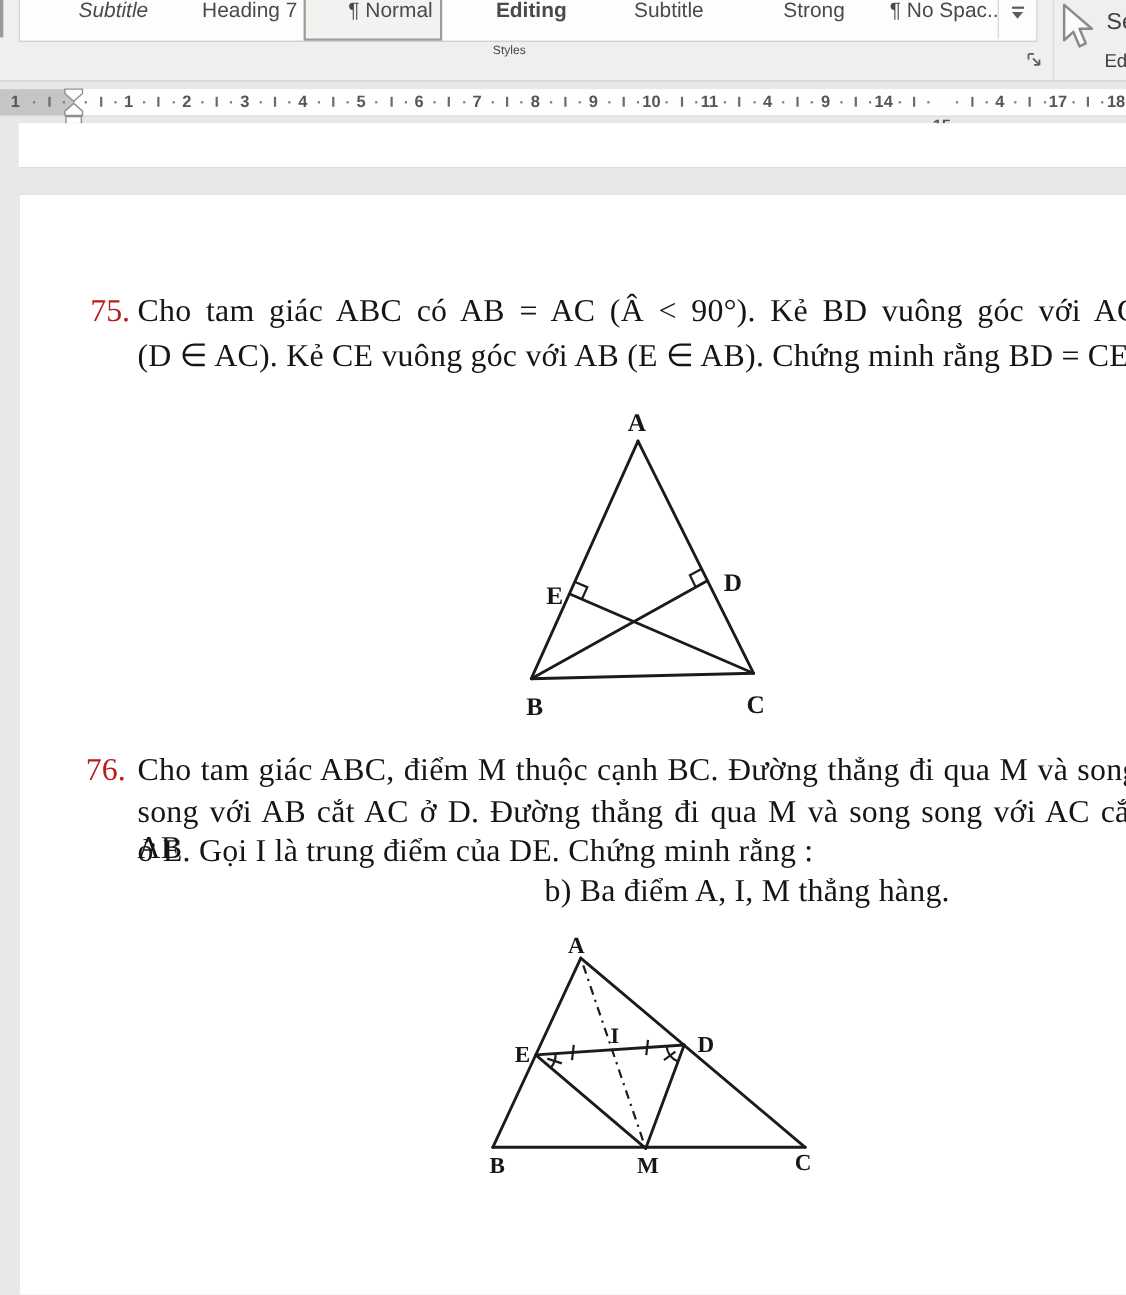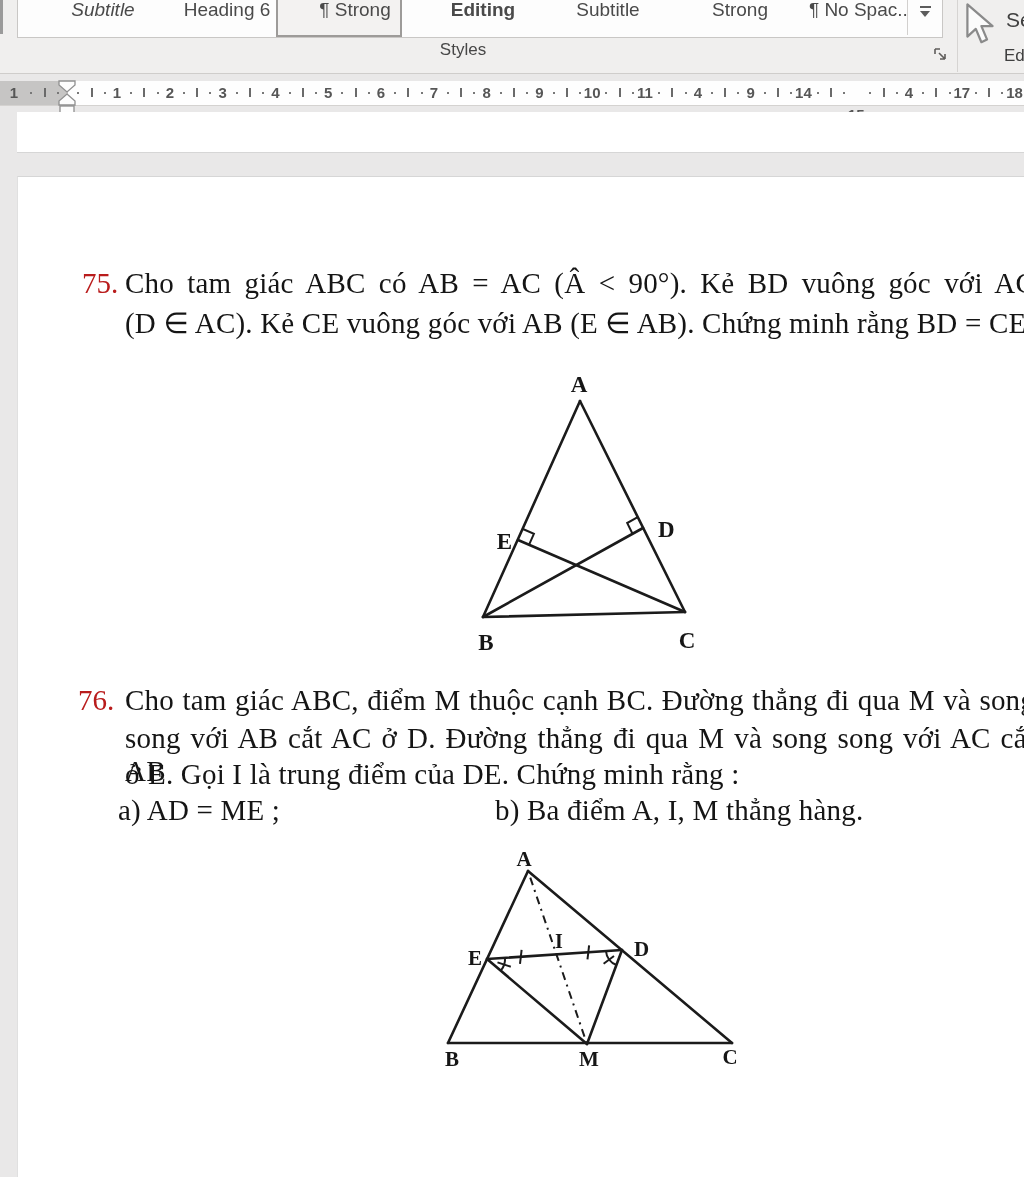"Heading 6" div.gitem { text: 6 -> 7 }
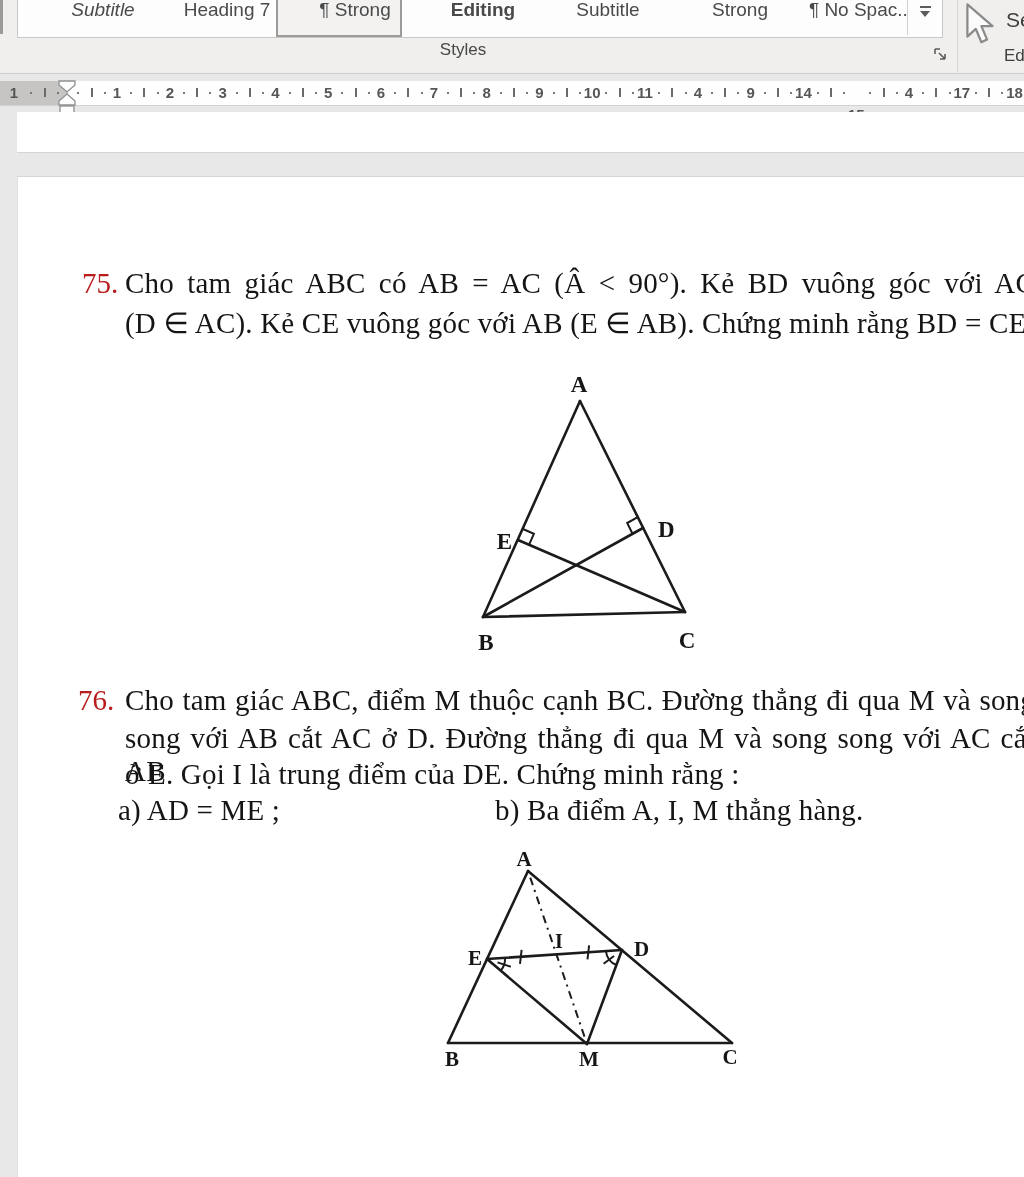"¶ Strong" div.gitem { text: Strong -> Normal }
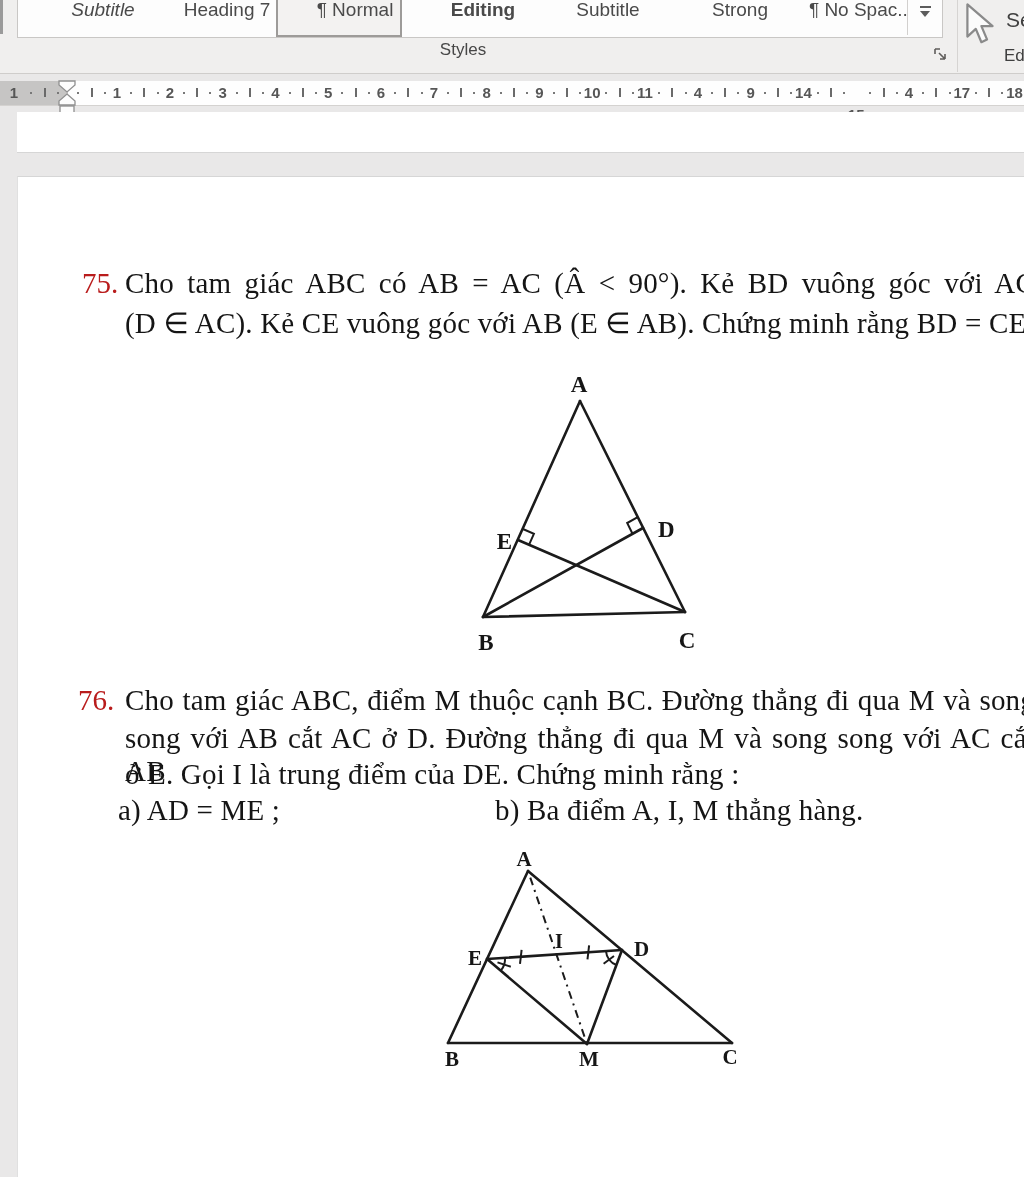"Styles" .styles-label { font-size: 17px -> 11px }
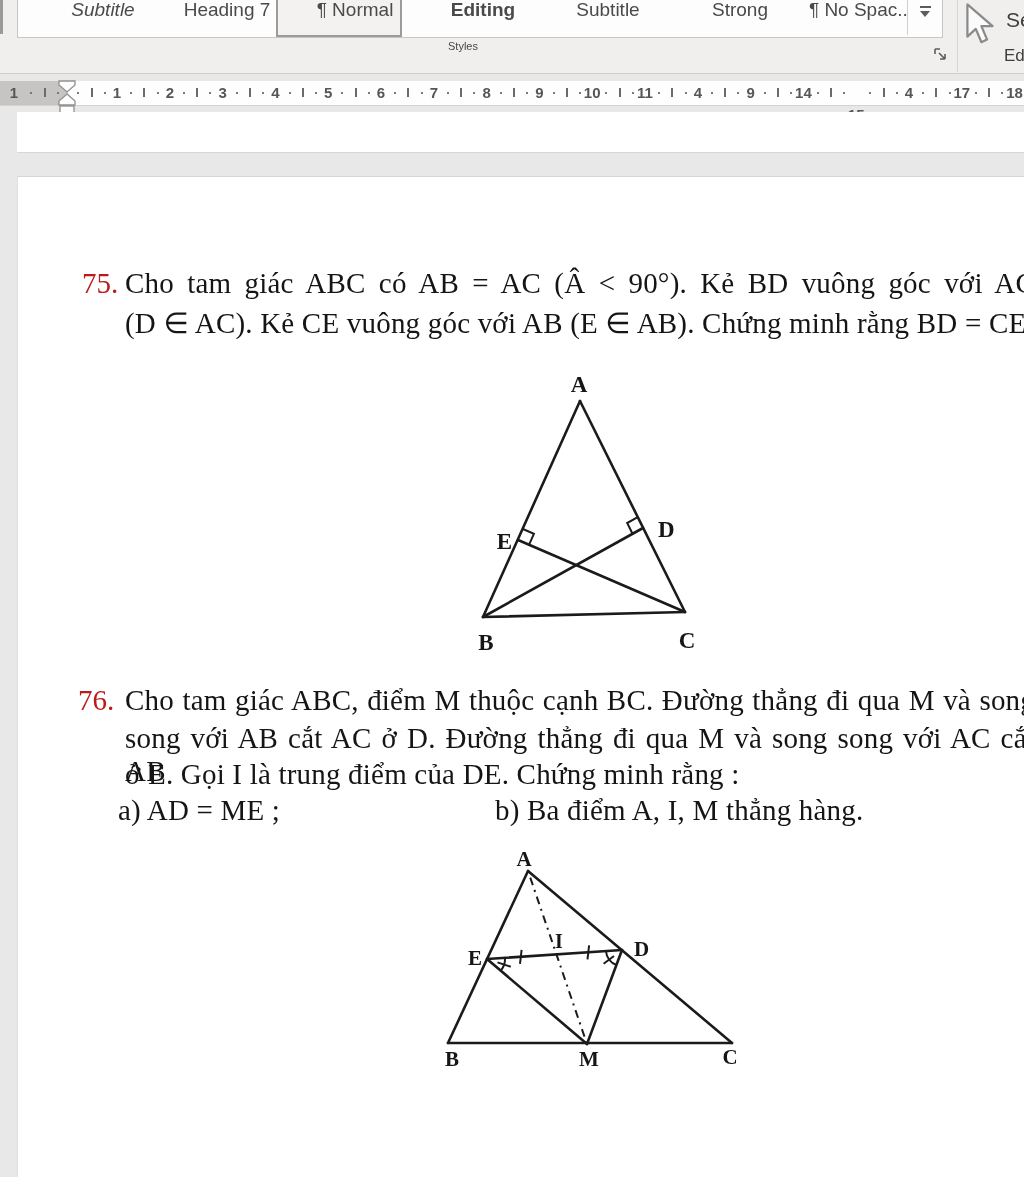"a) AD = ME ;" div.dtext { html: <div>a) AD = ME ;</div> -> none }
